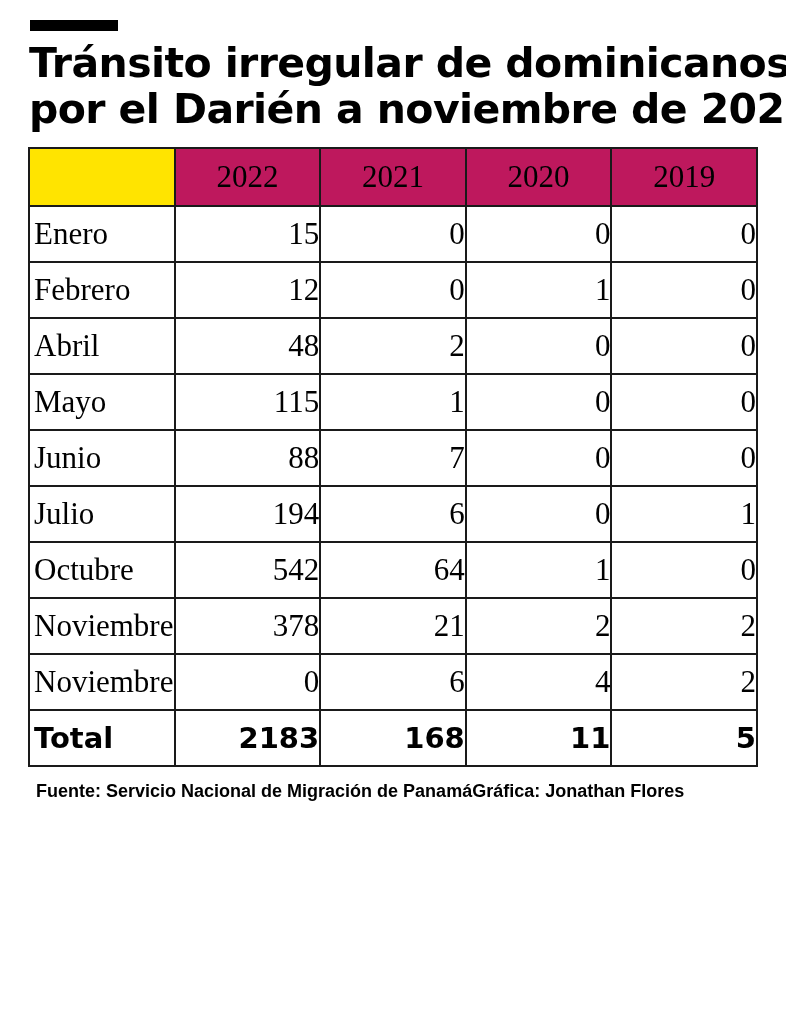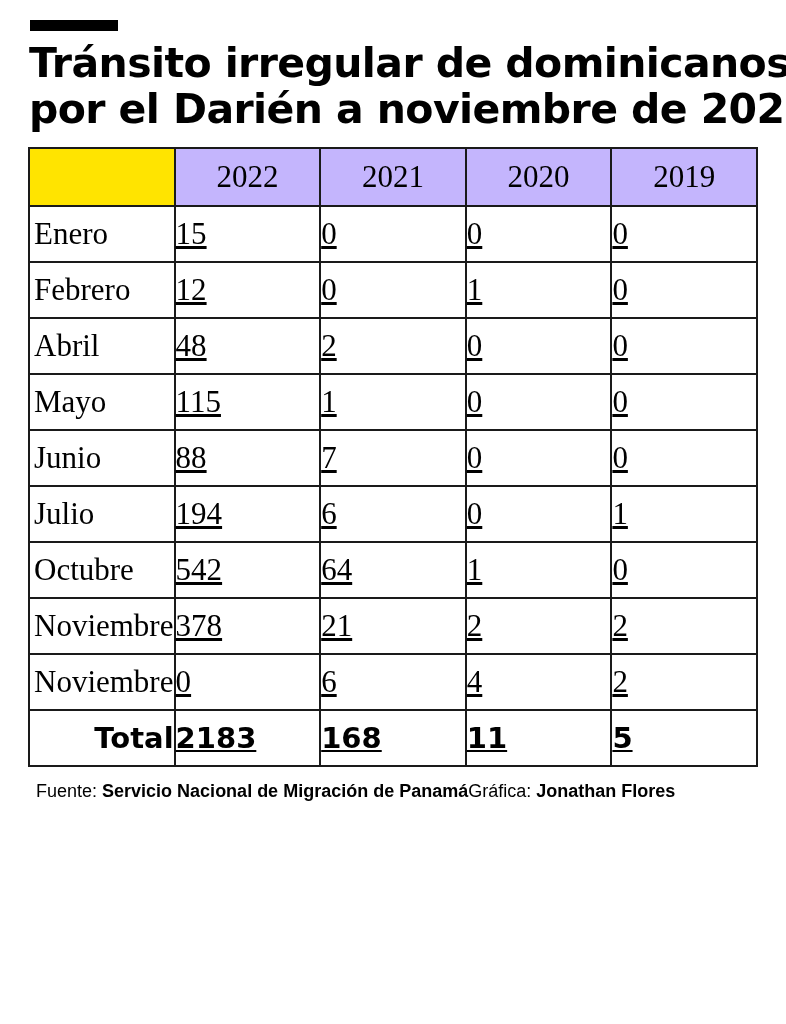"2022" table.data thead th { background: #c4b5fd -> #be185d }
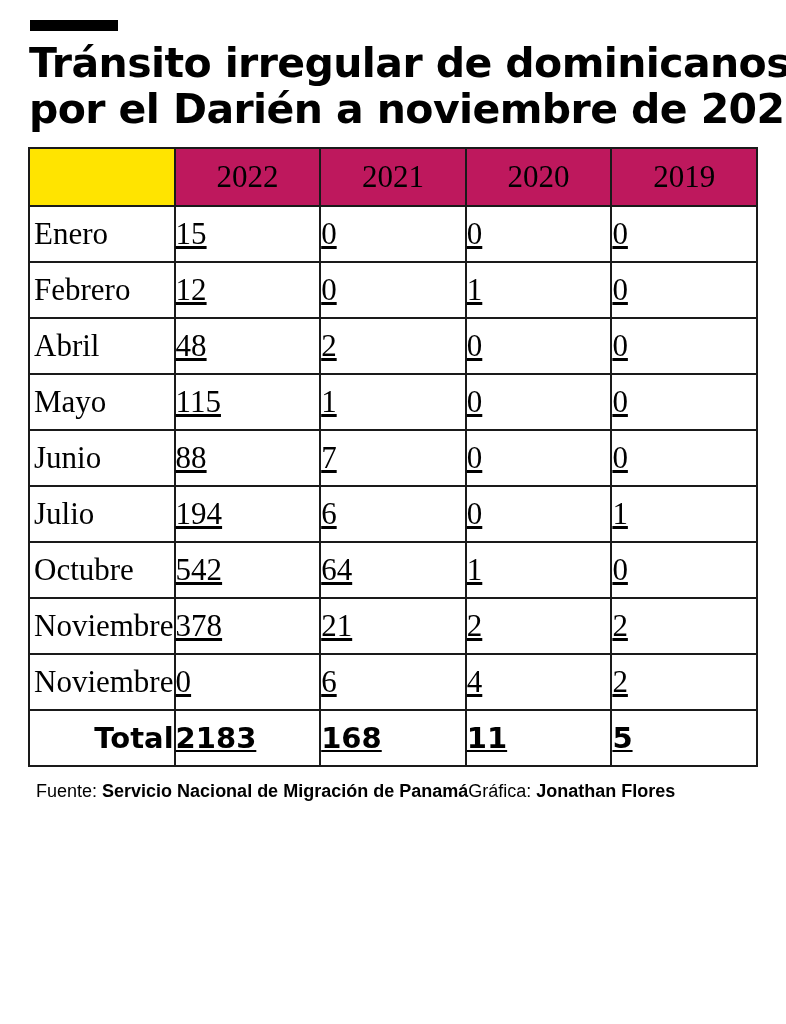"15" table.data td.num { text-align: left -> right; text-decoration: underline -> none }
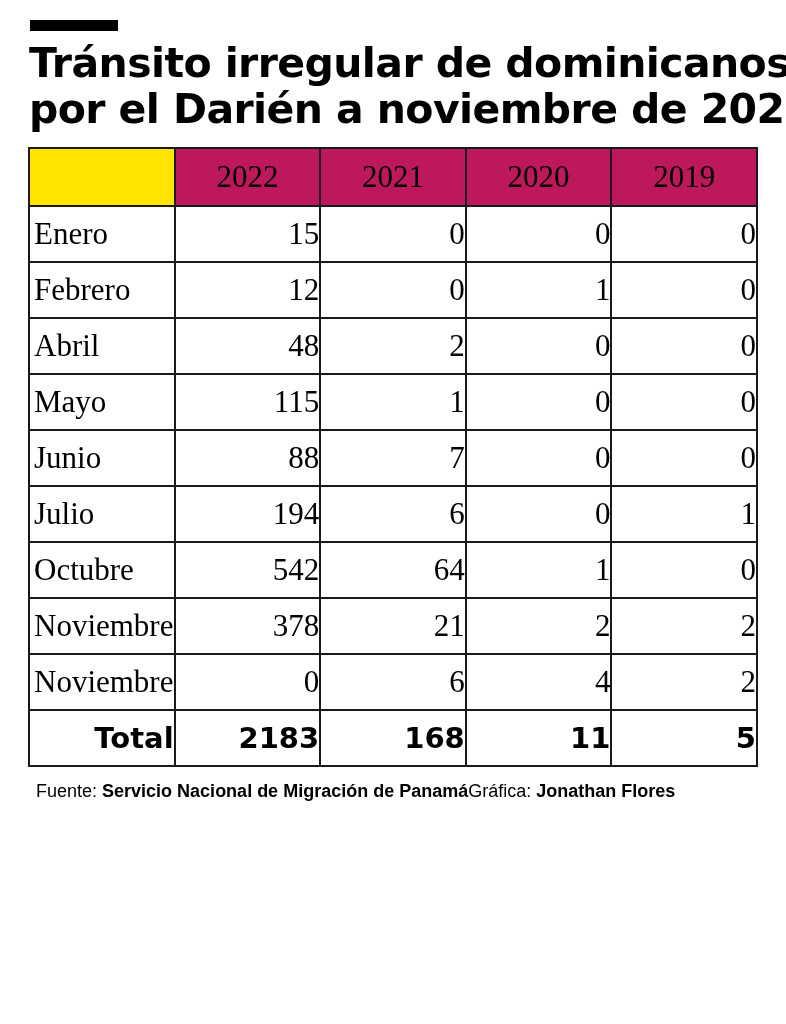"Total" table.data tr.total td.month { text-align: right -> left }
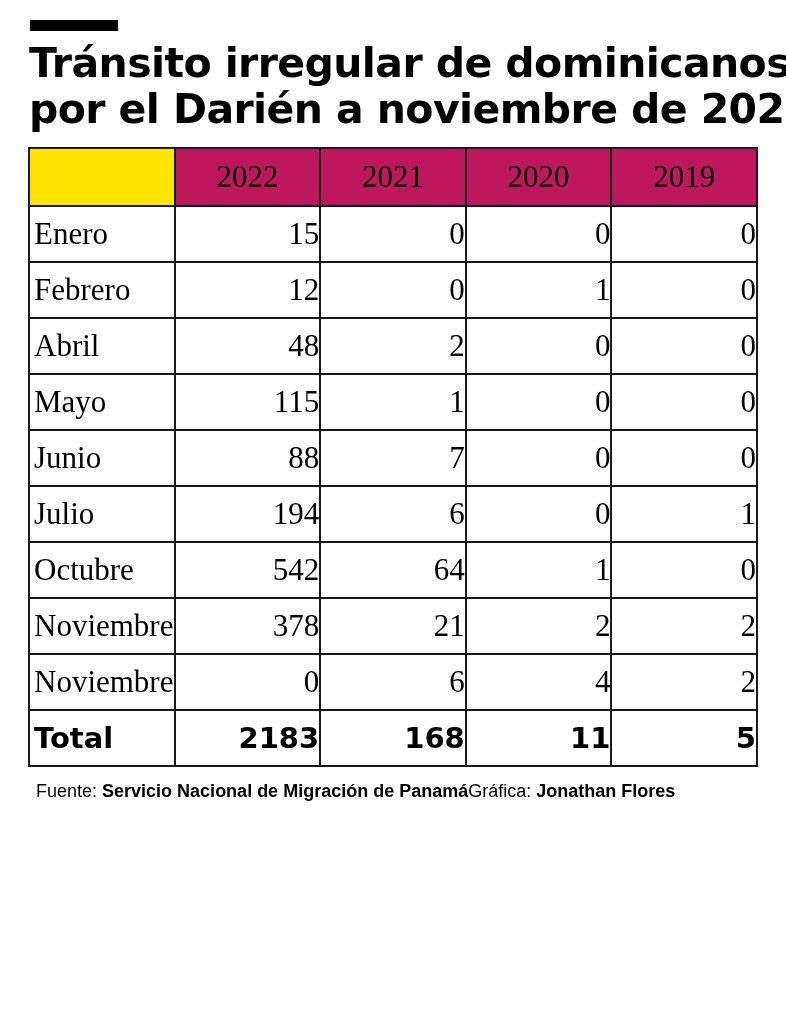"Fuente:" .footer .lbl { font-weight: normal -> bold }
